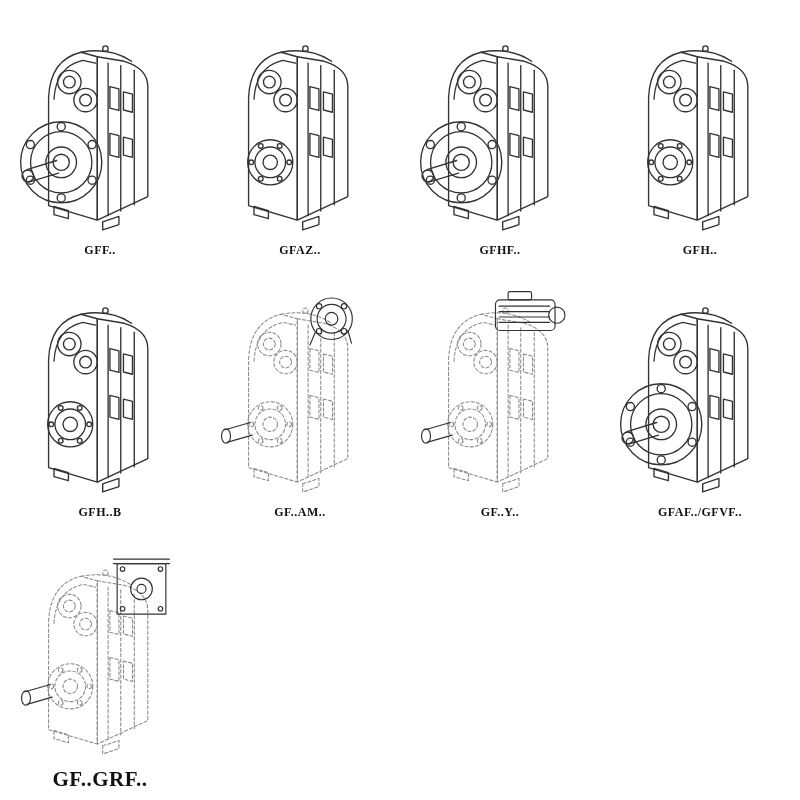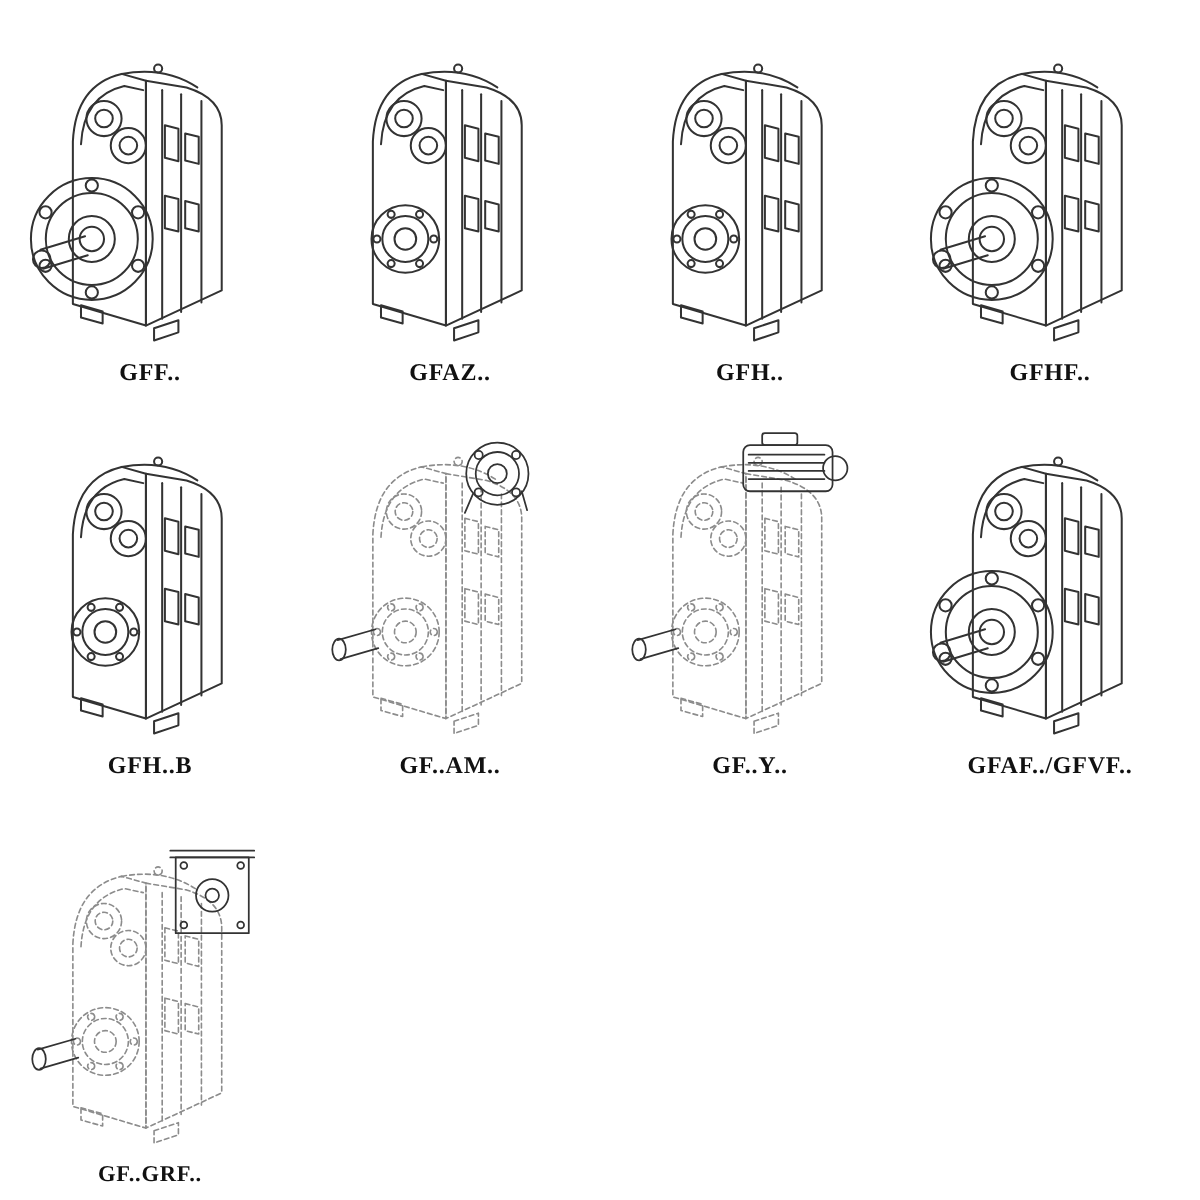"GFF.." .label { font-size: 16px -> 12px }
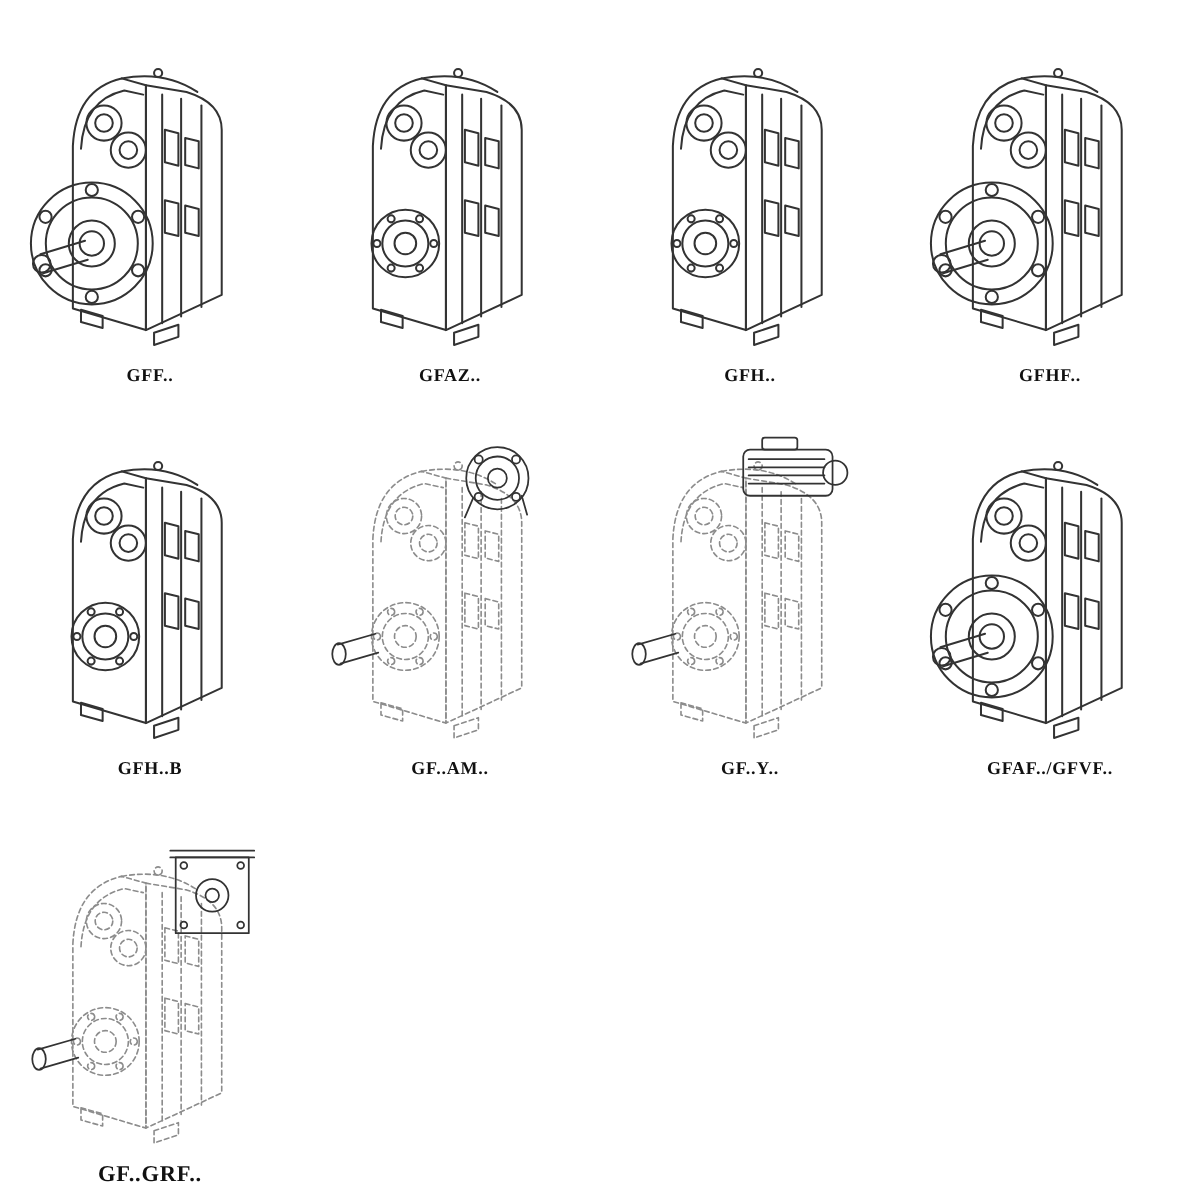"GFH.." figure.cell { order: before "GFHF.." -> after "GFHF.." }
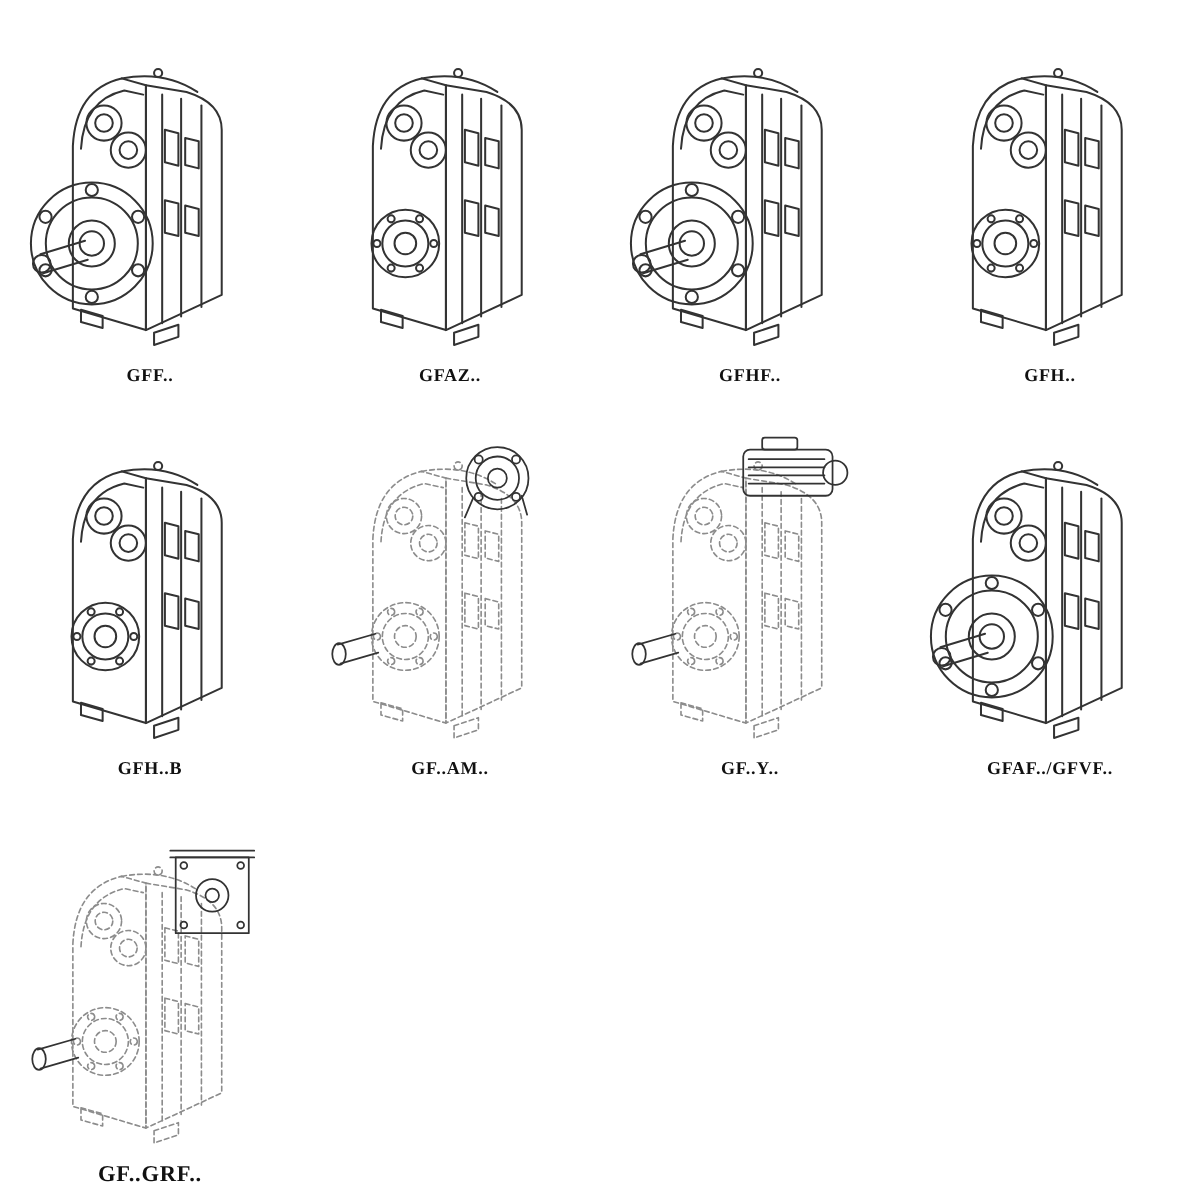"GF..GRF.." .label-lg { font-size: 15px -> 21px }
